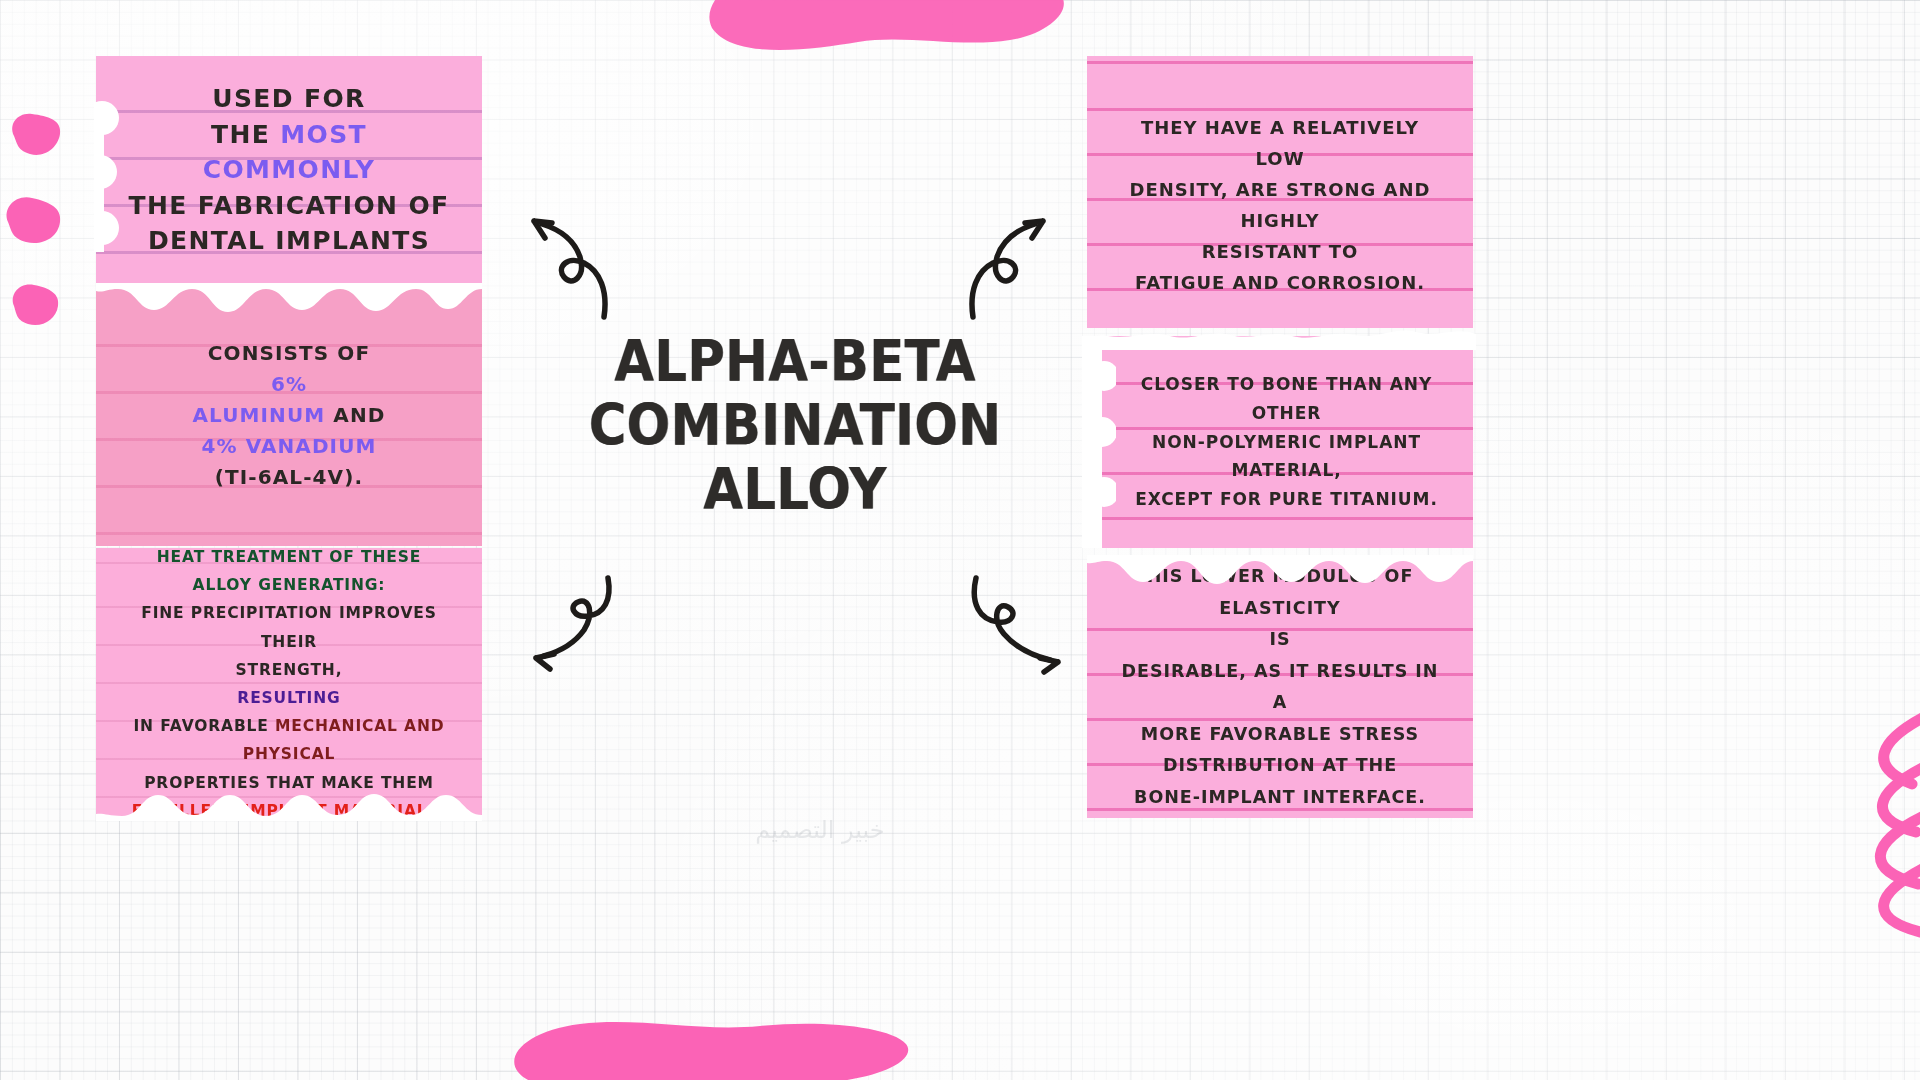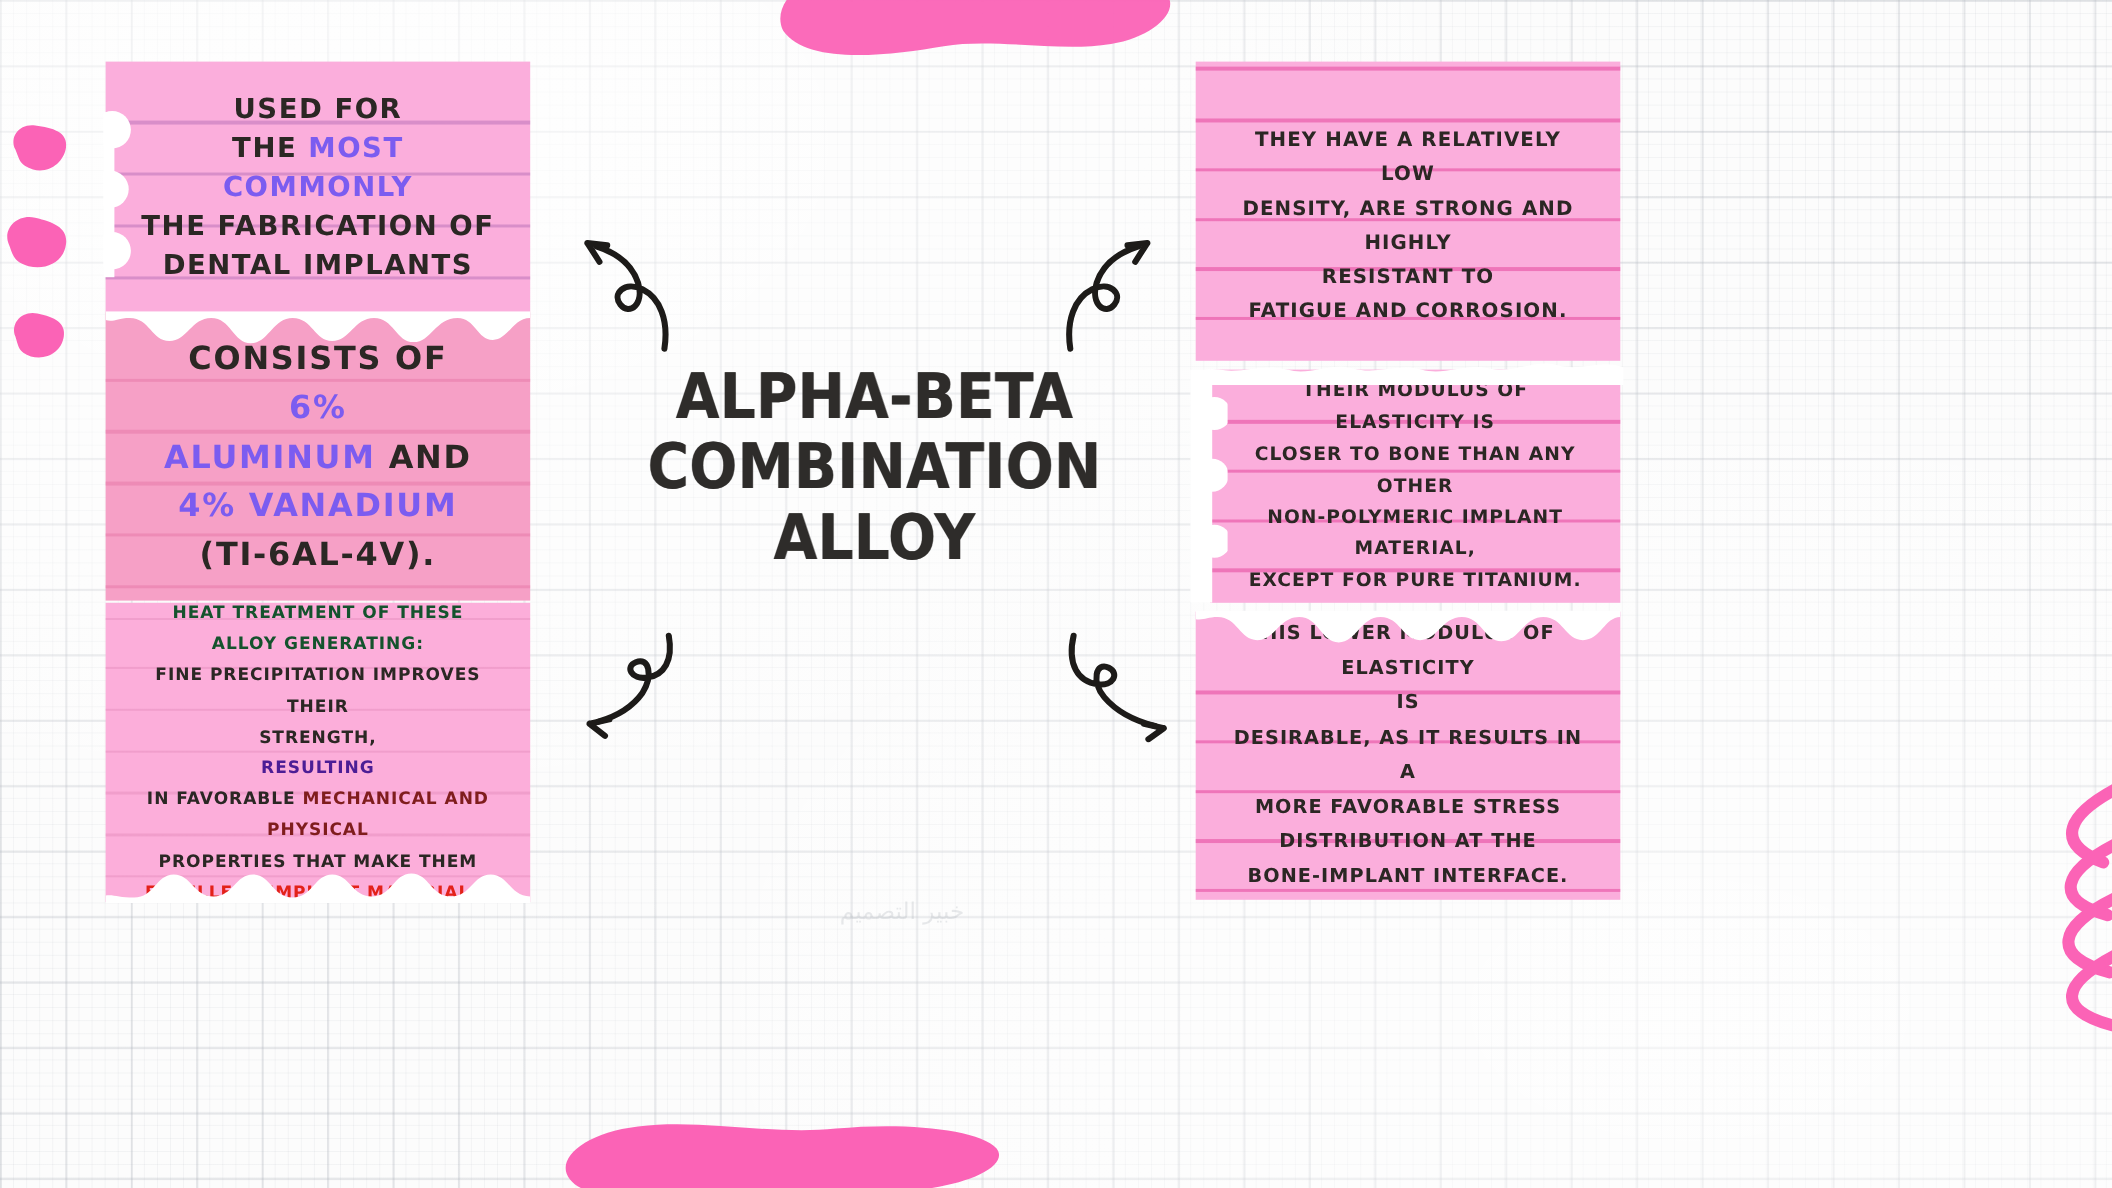"CONSISTS OF" div.content { font-size: 29px -> 20px }
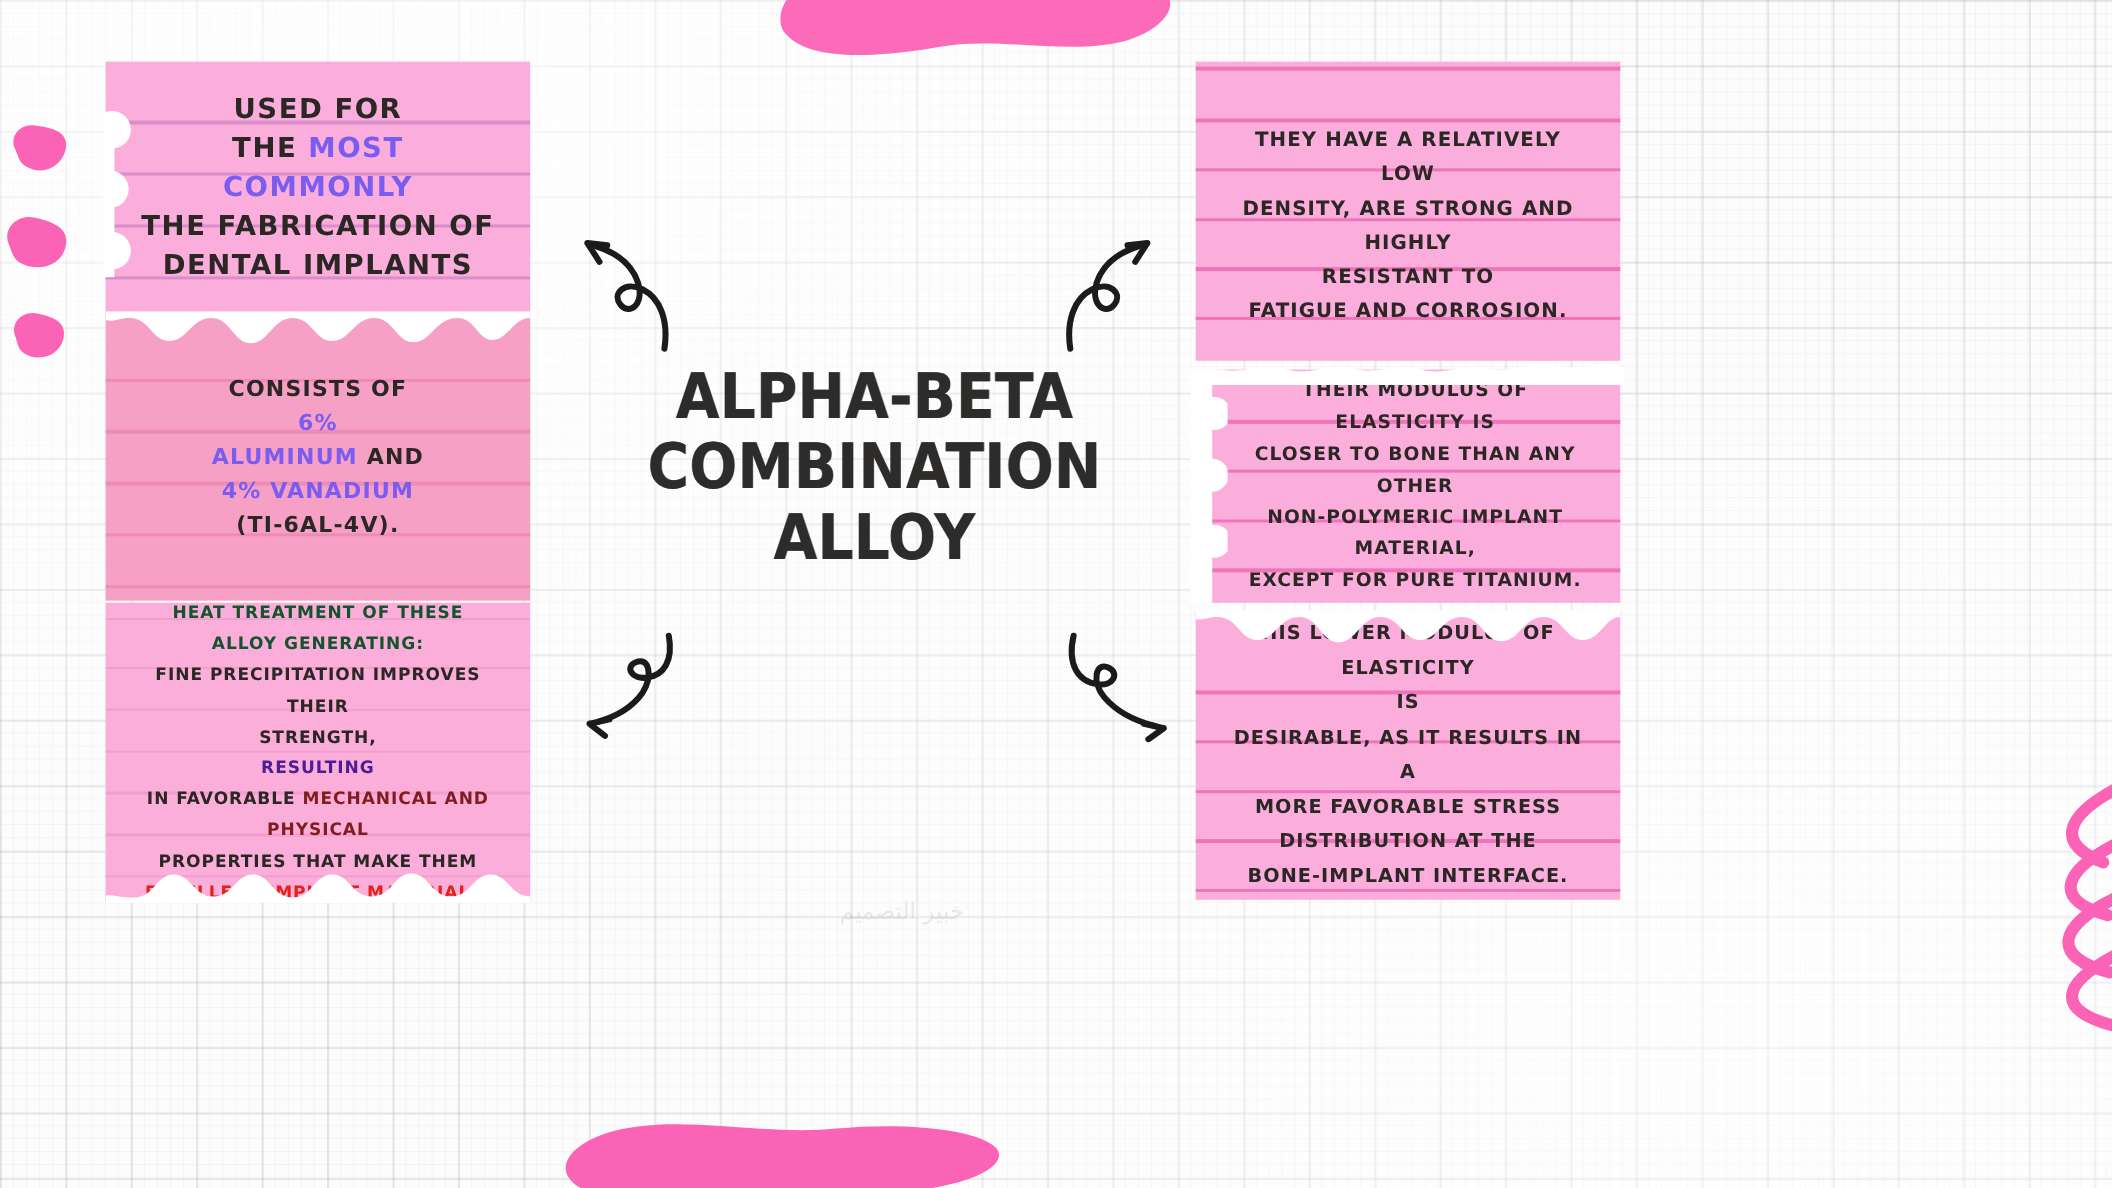"THEIR MODULUS OF ELASTICITY IS" span.ln { html: <span>THEIR MODULUS OF ELASTICITY IS</span> -> none }
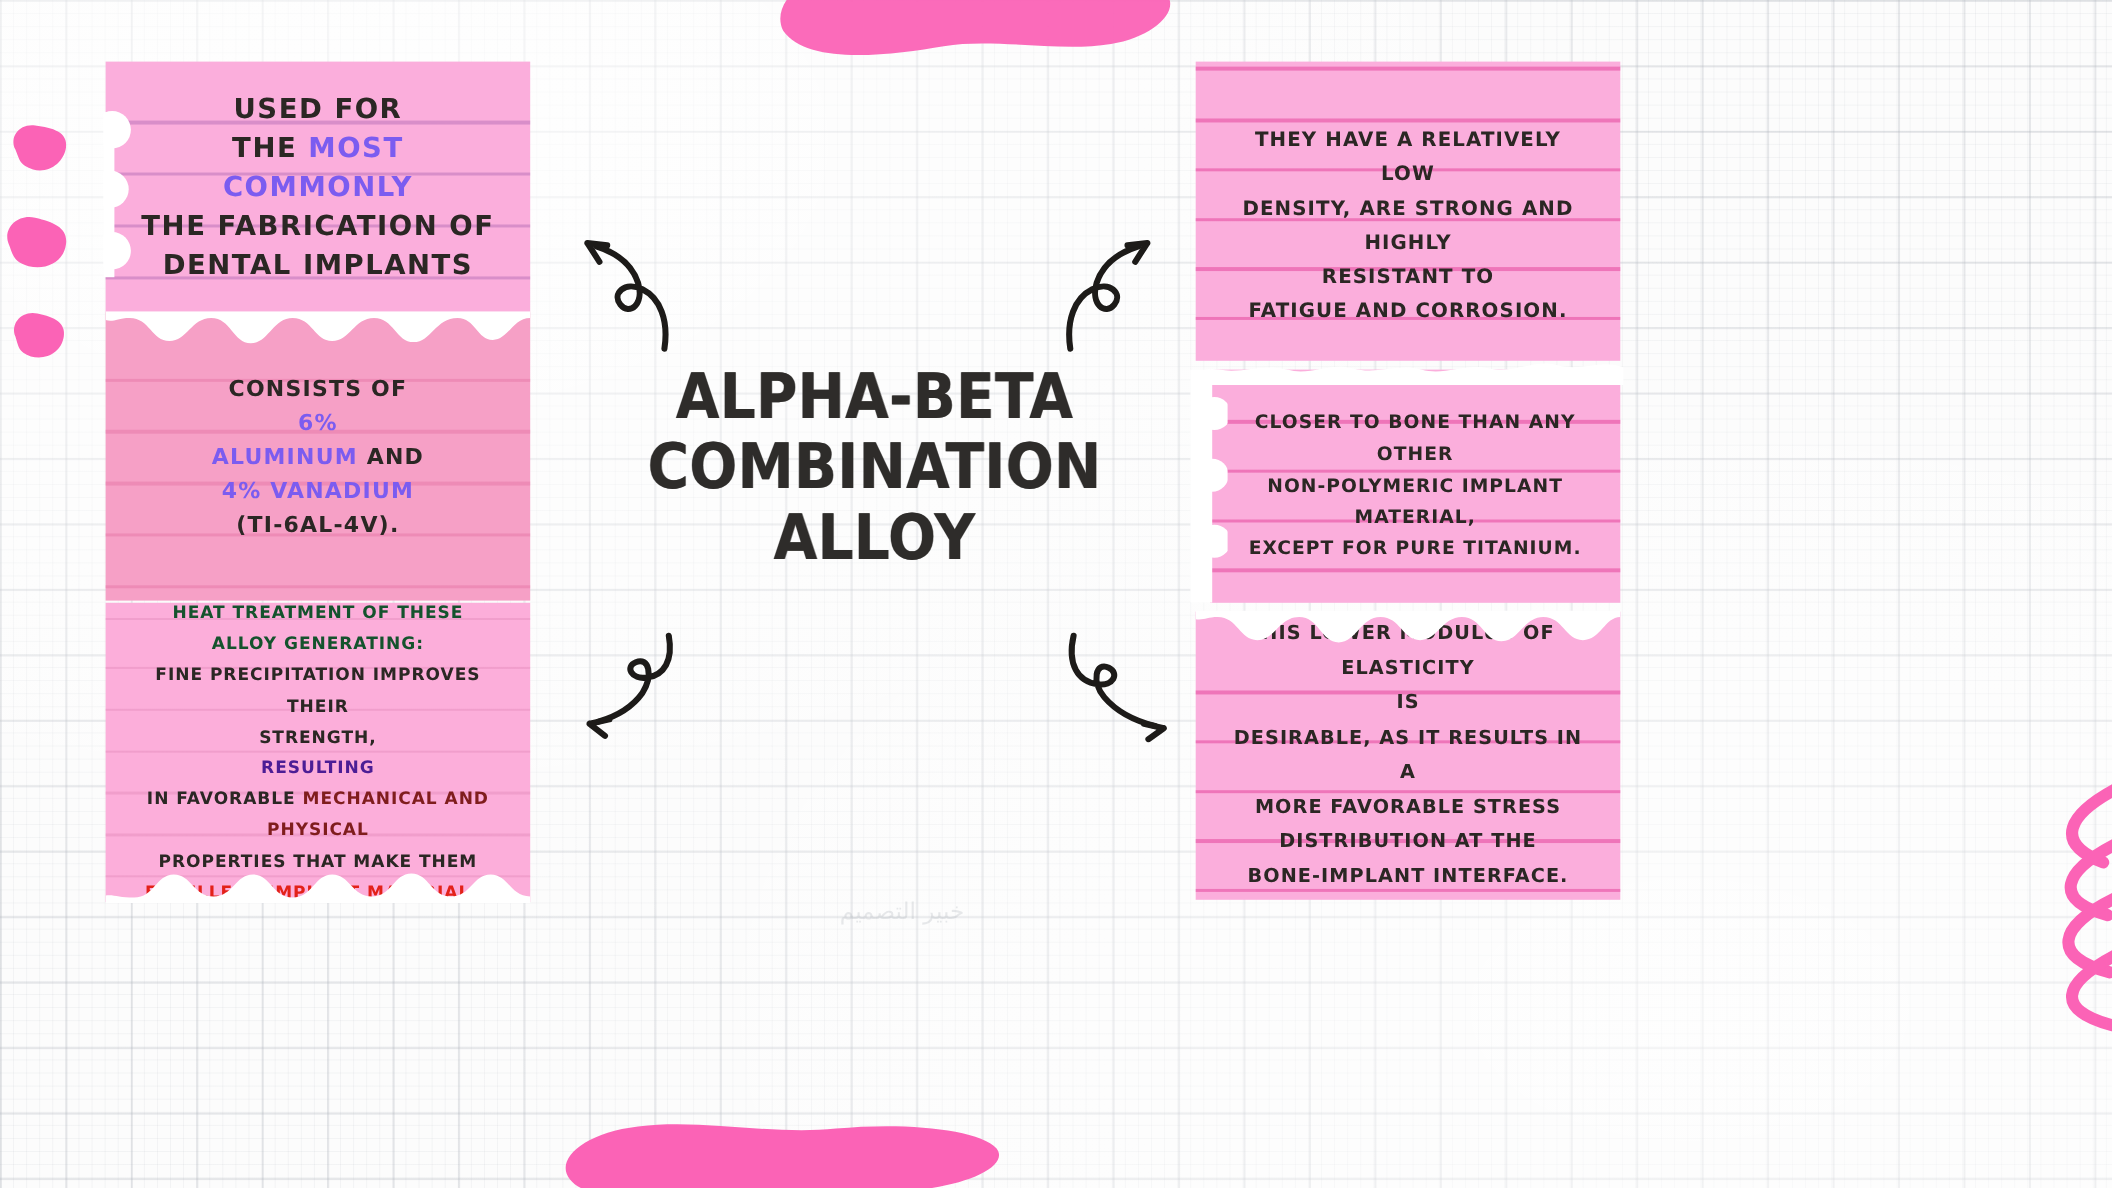"خبير التصميم" div { font-size: 21px -> 24px }
